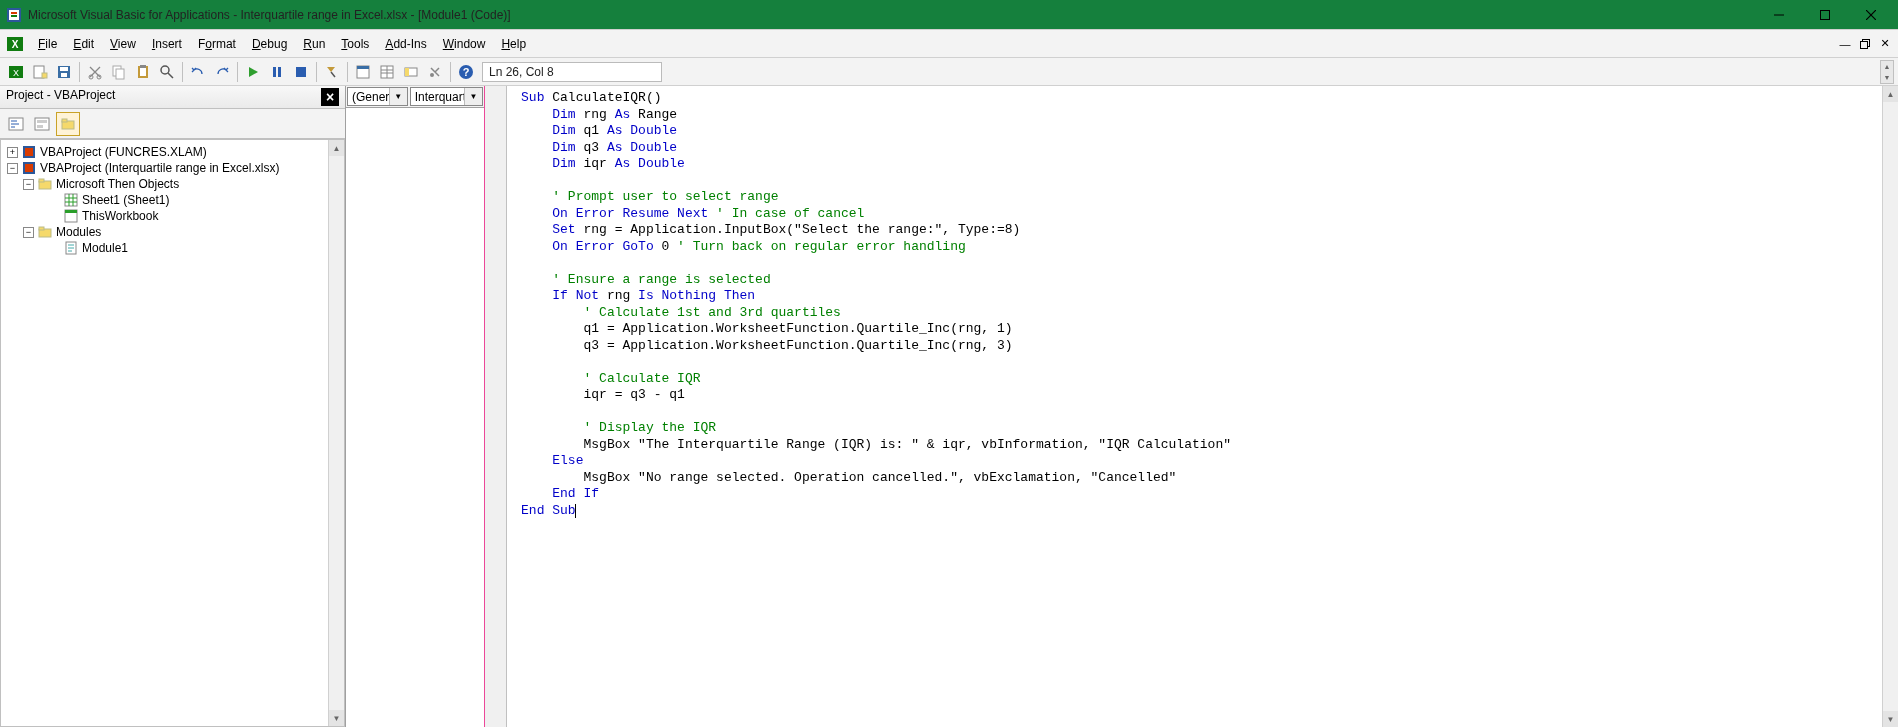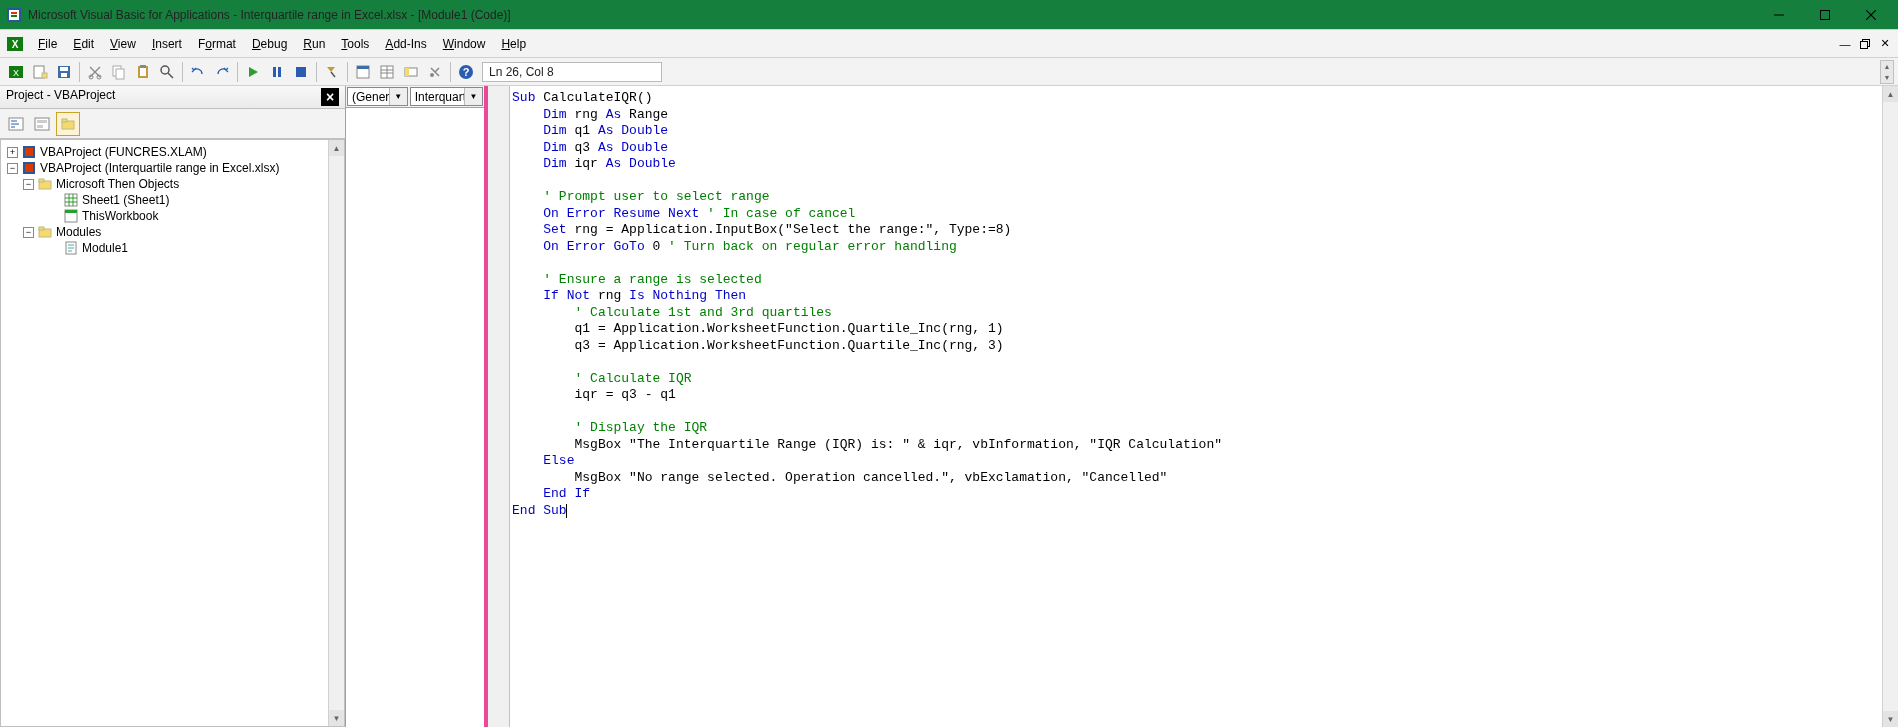"Sub CalculateIQR() Dim rng As" .code-gutter-wrap { border-left: 4px solid #ec4899 -> 1px solid #ec4899; gap: none -> 12px }
